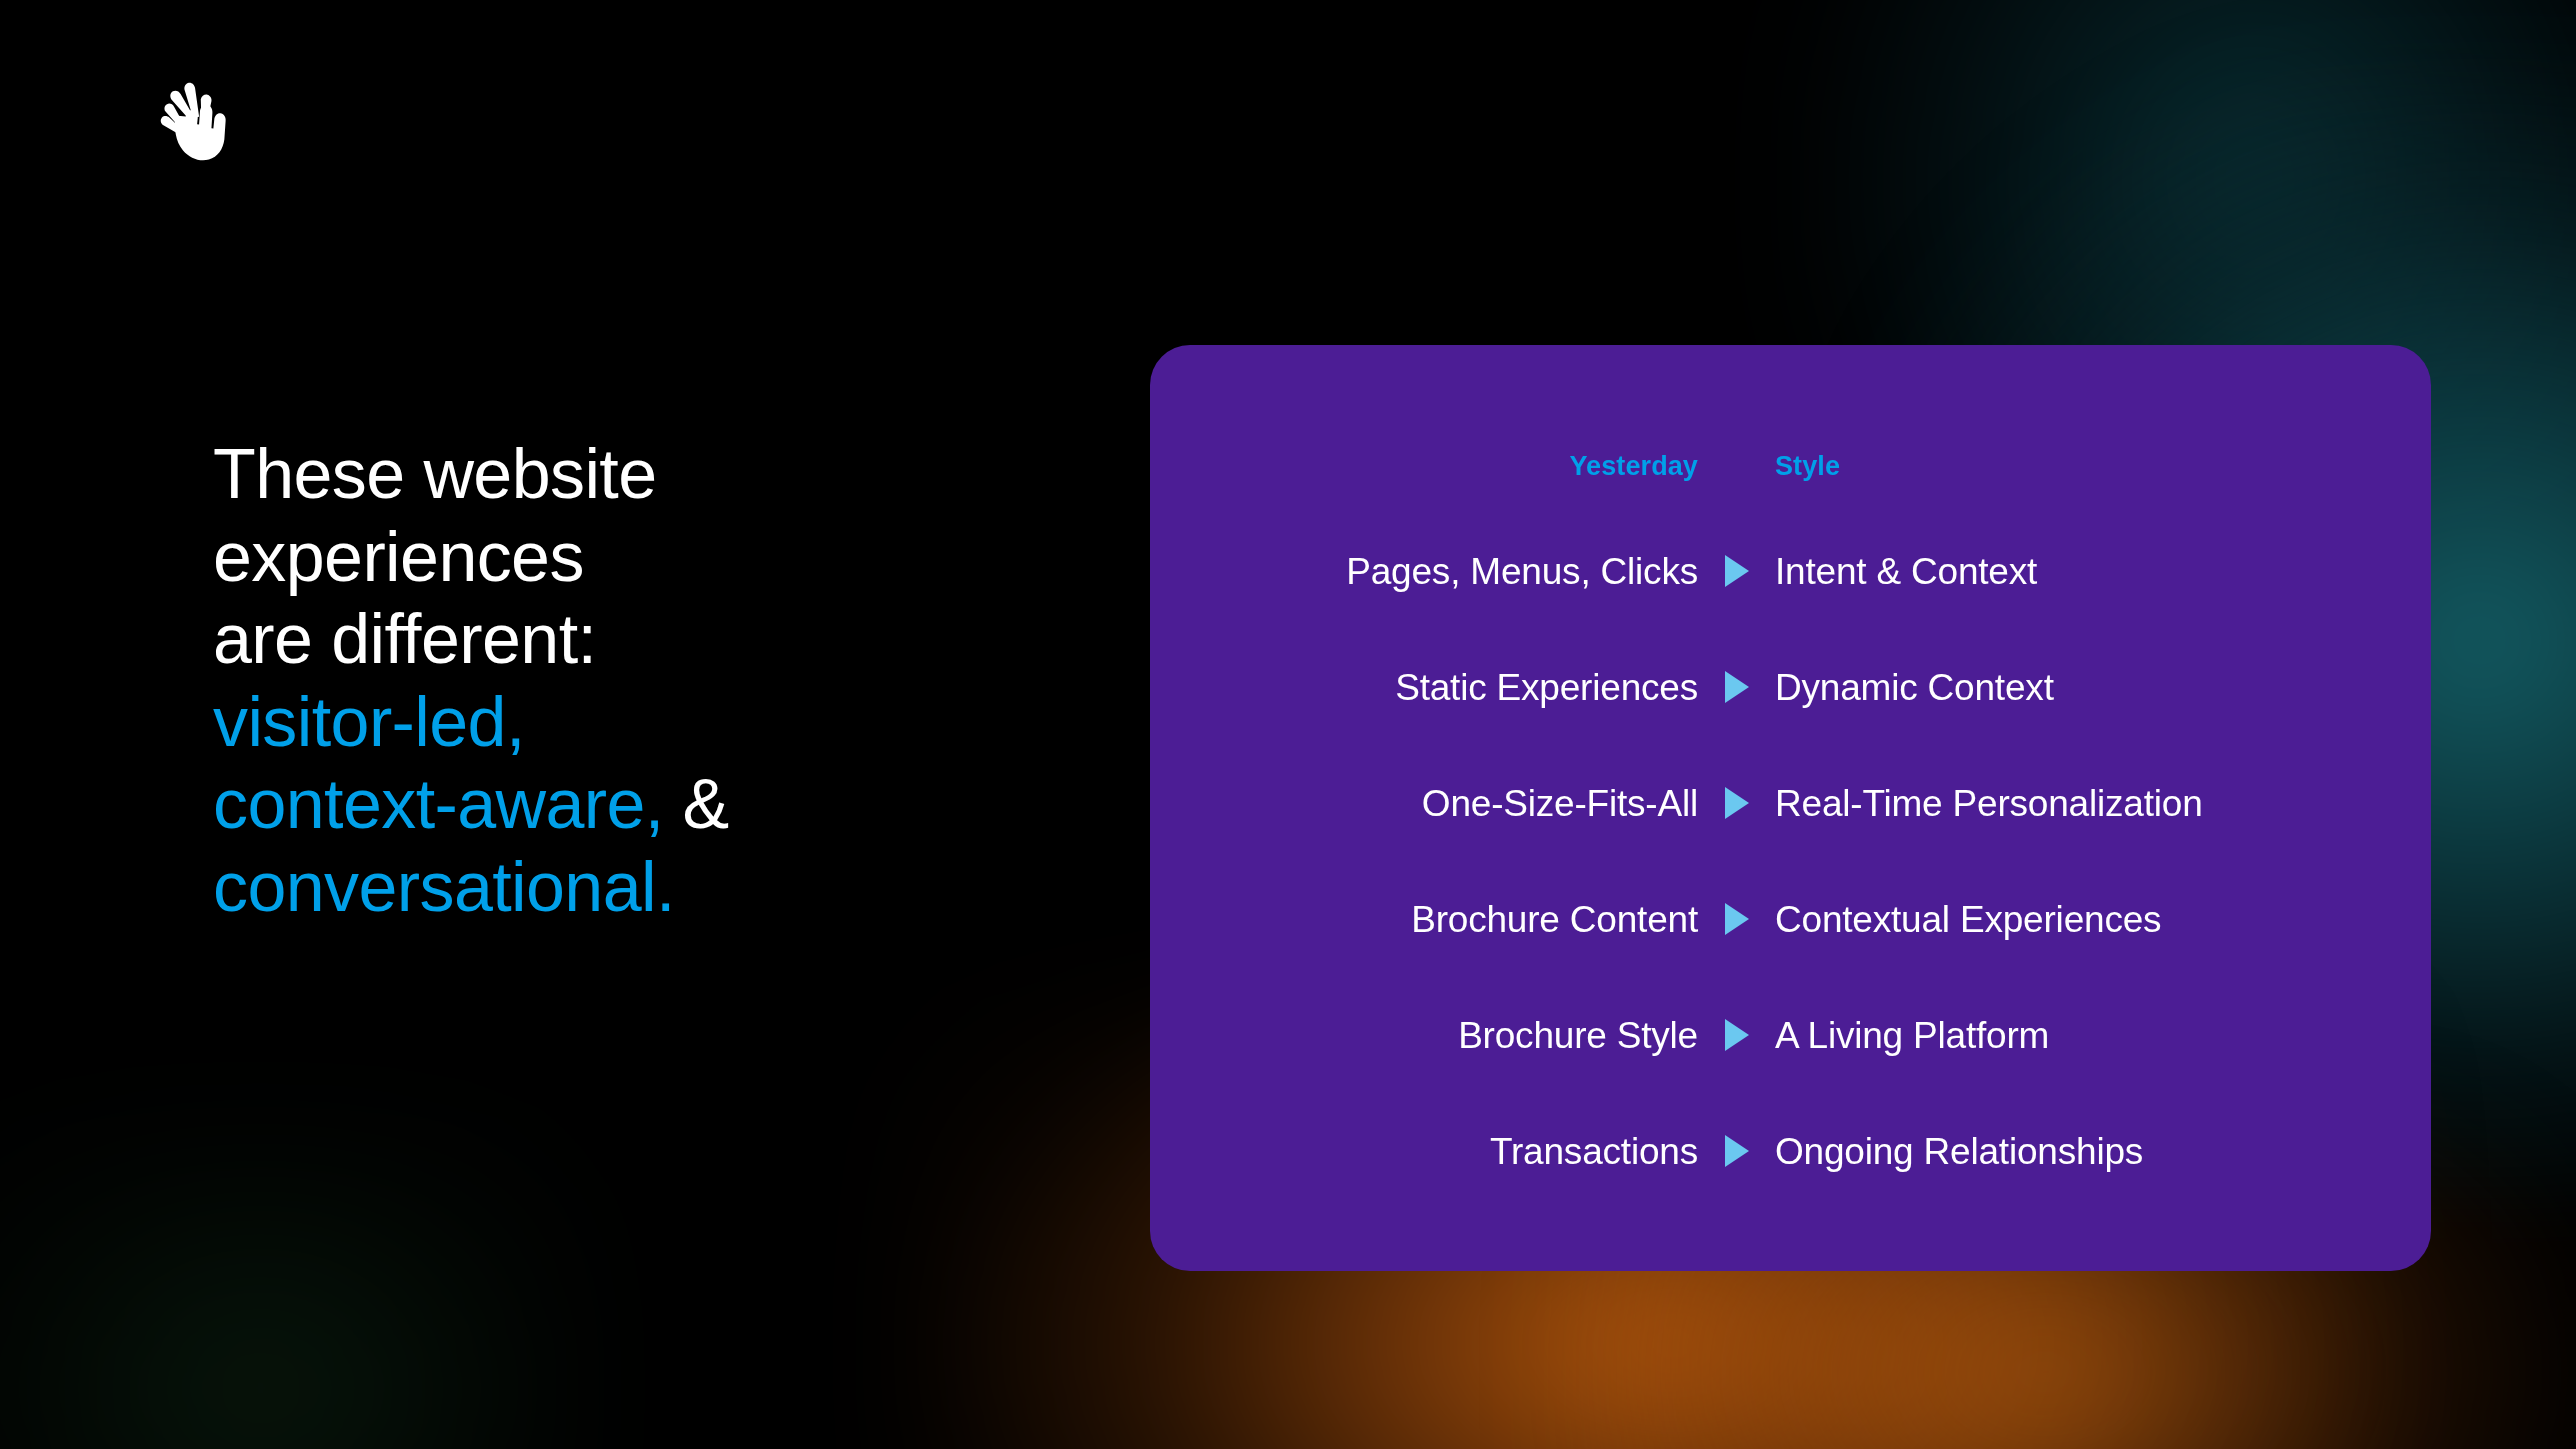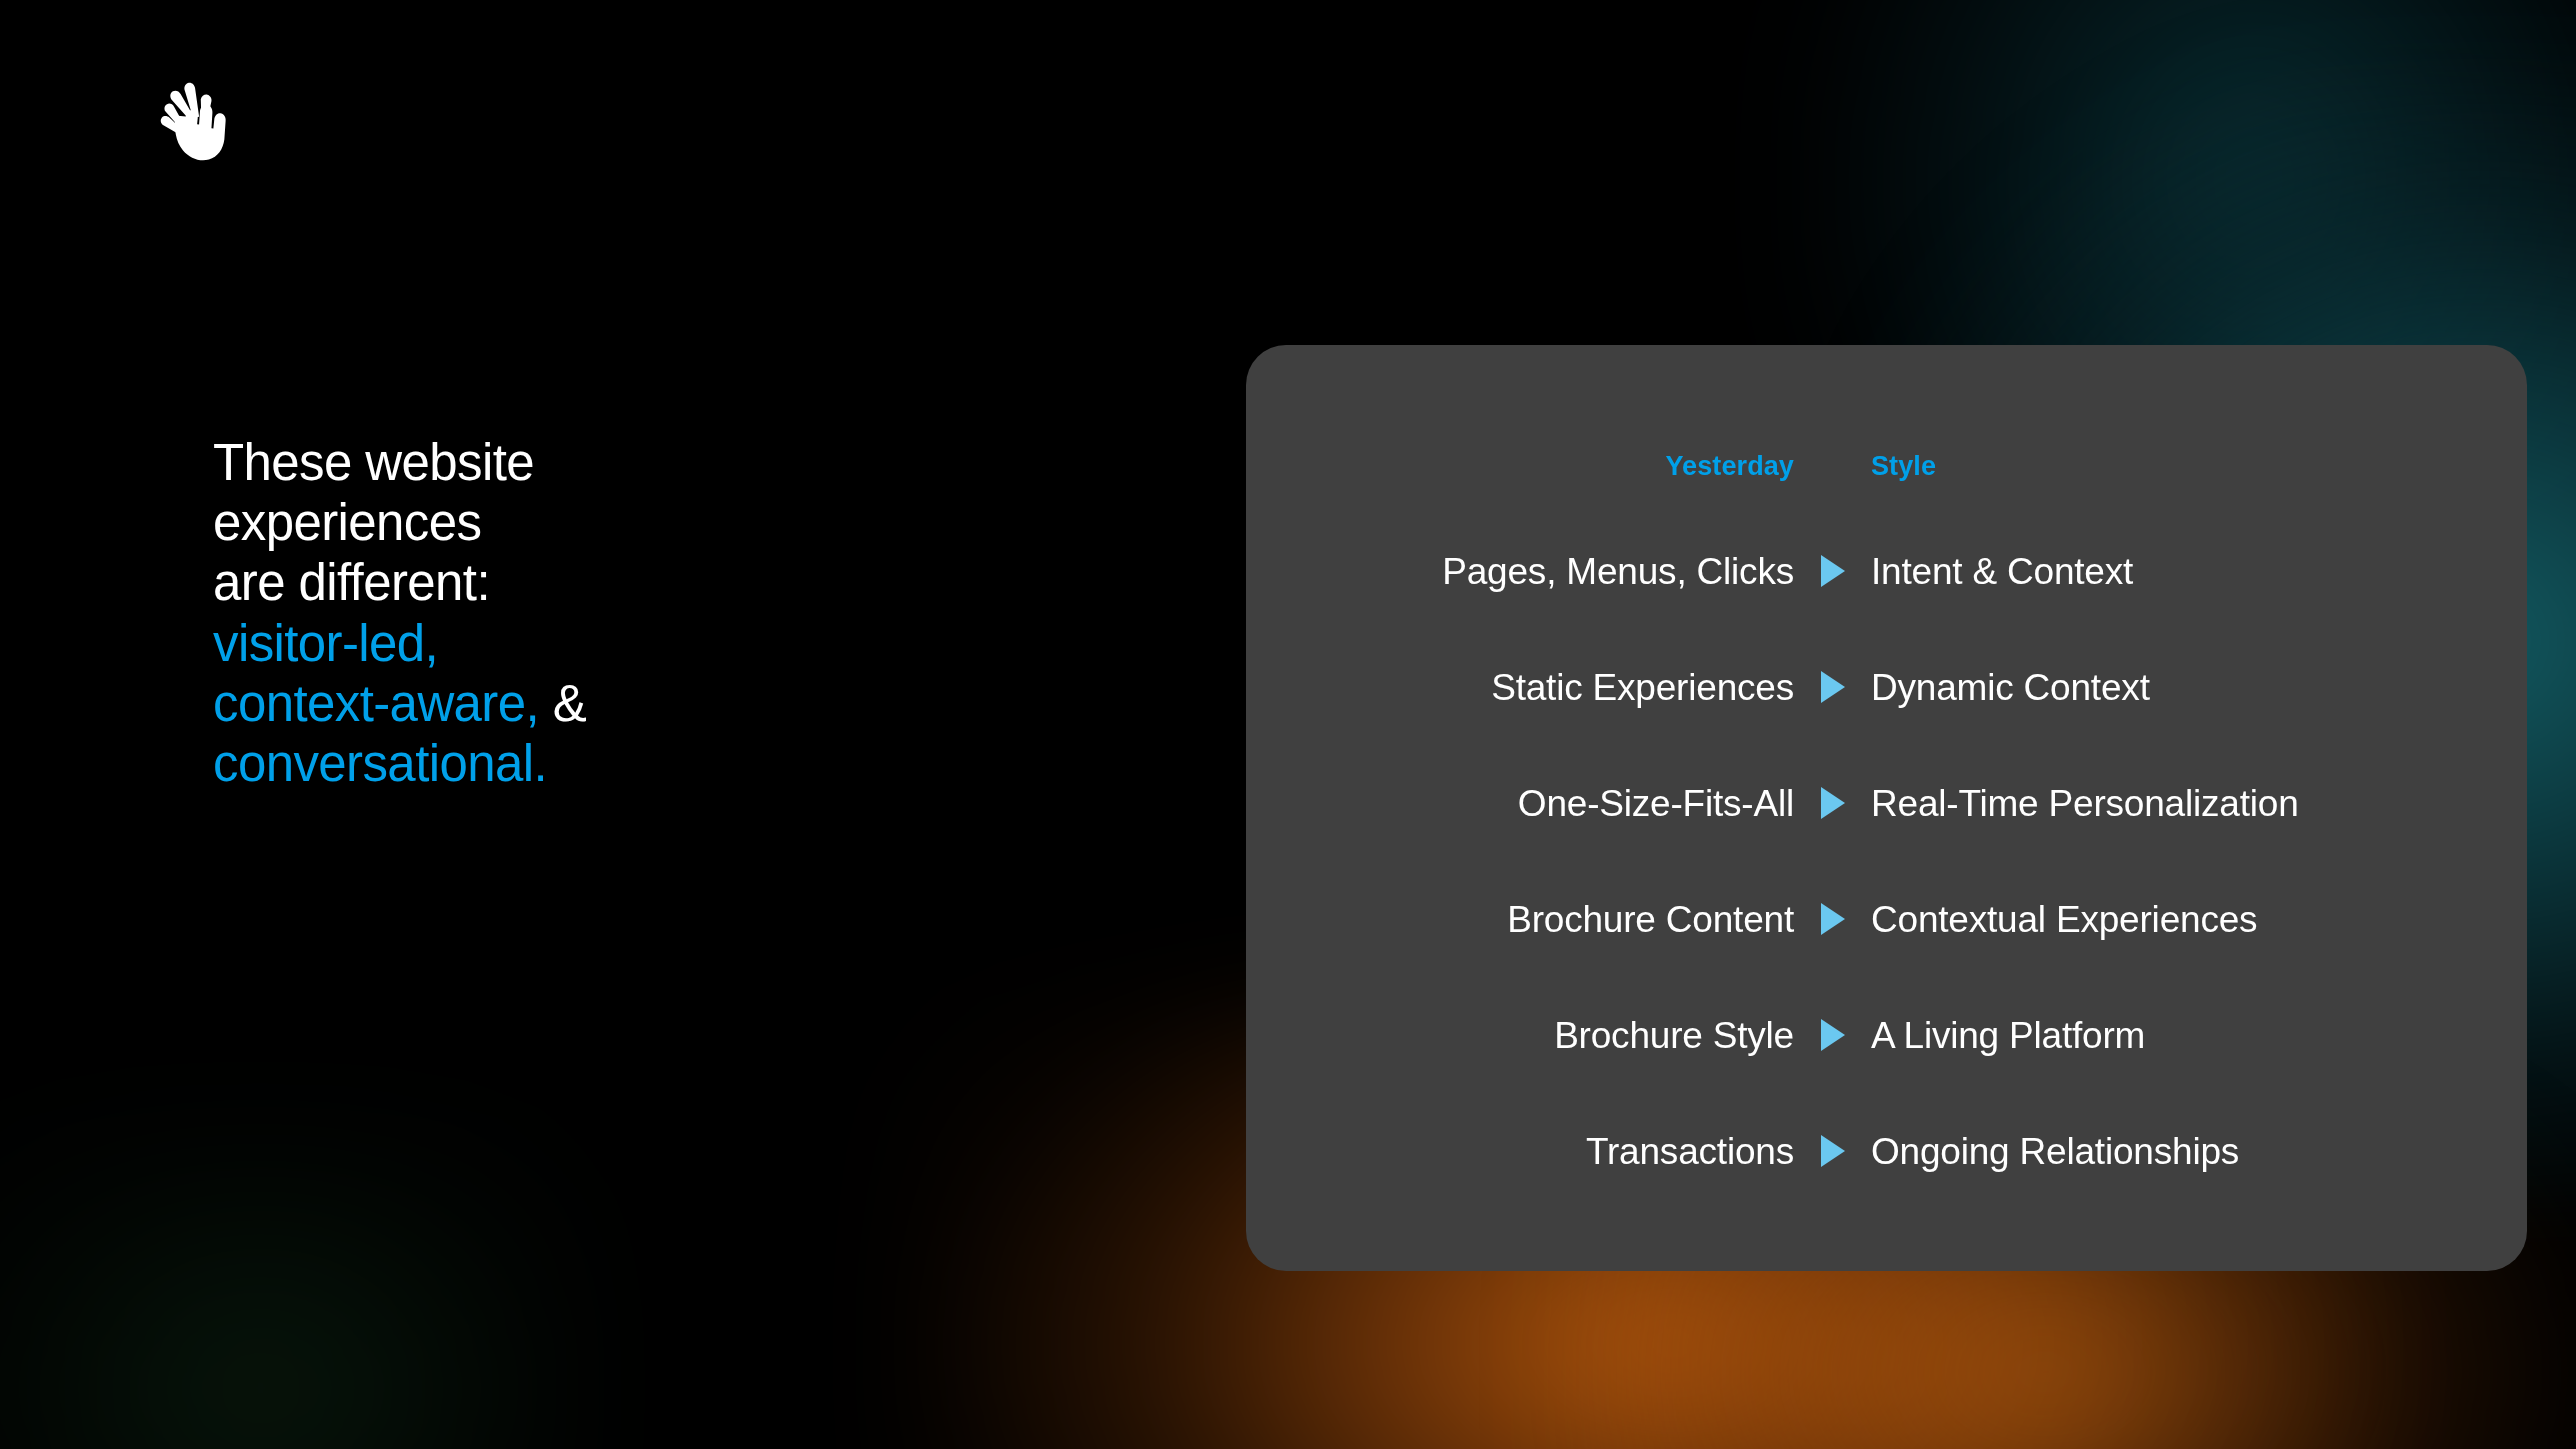"These website" .headline { font-size: 51px -> 70px }
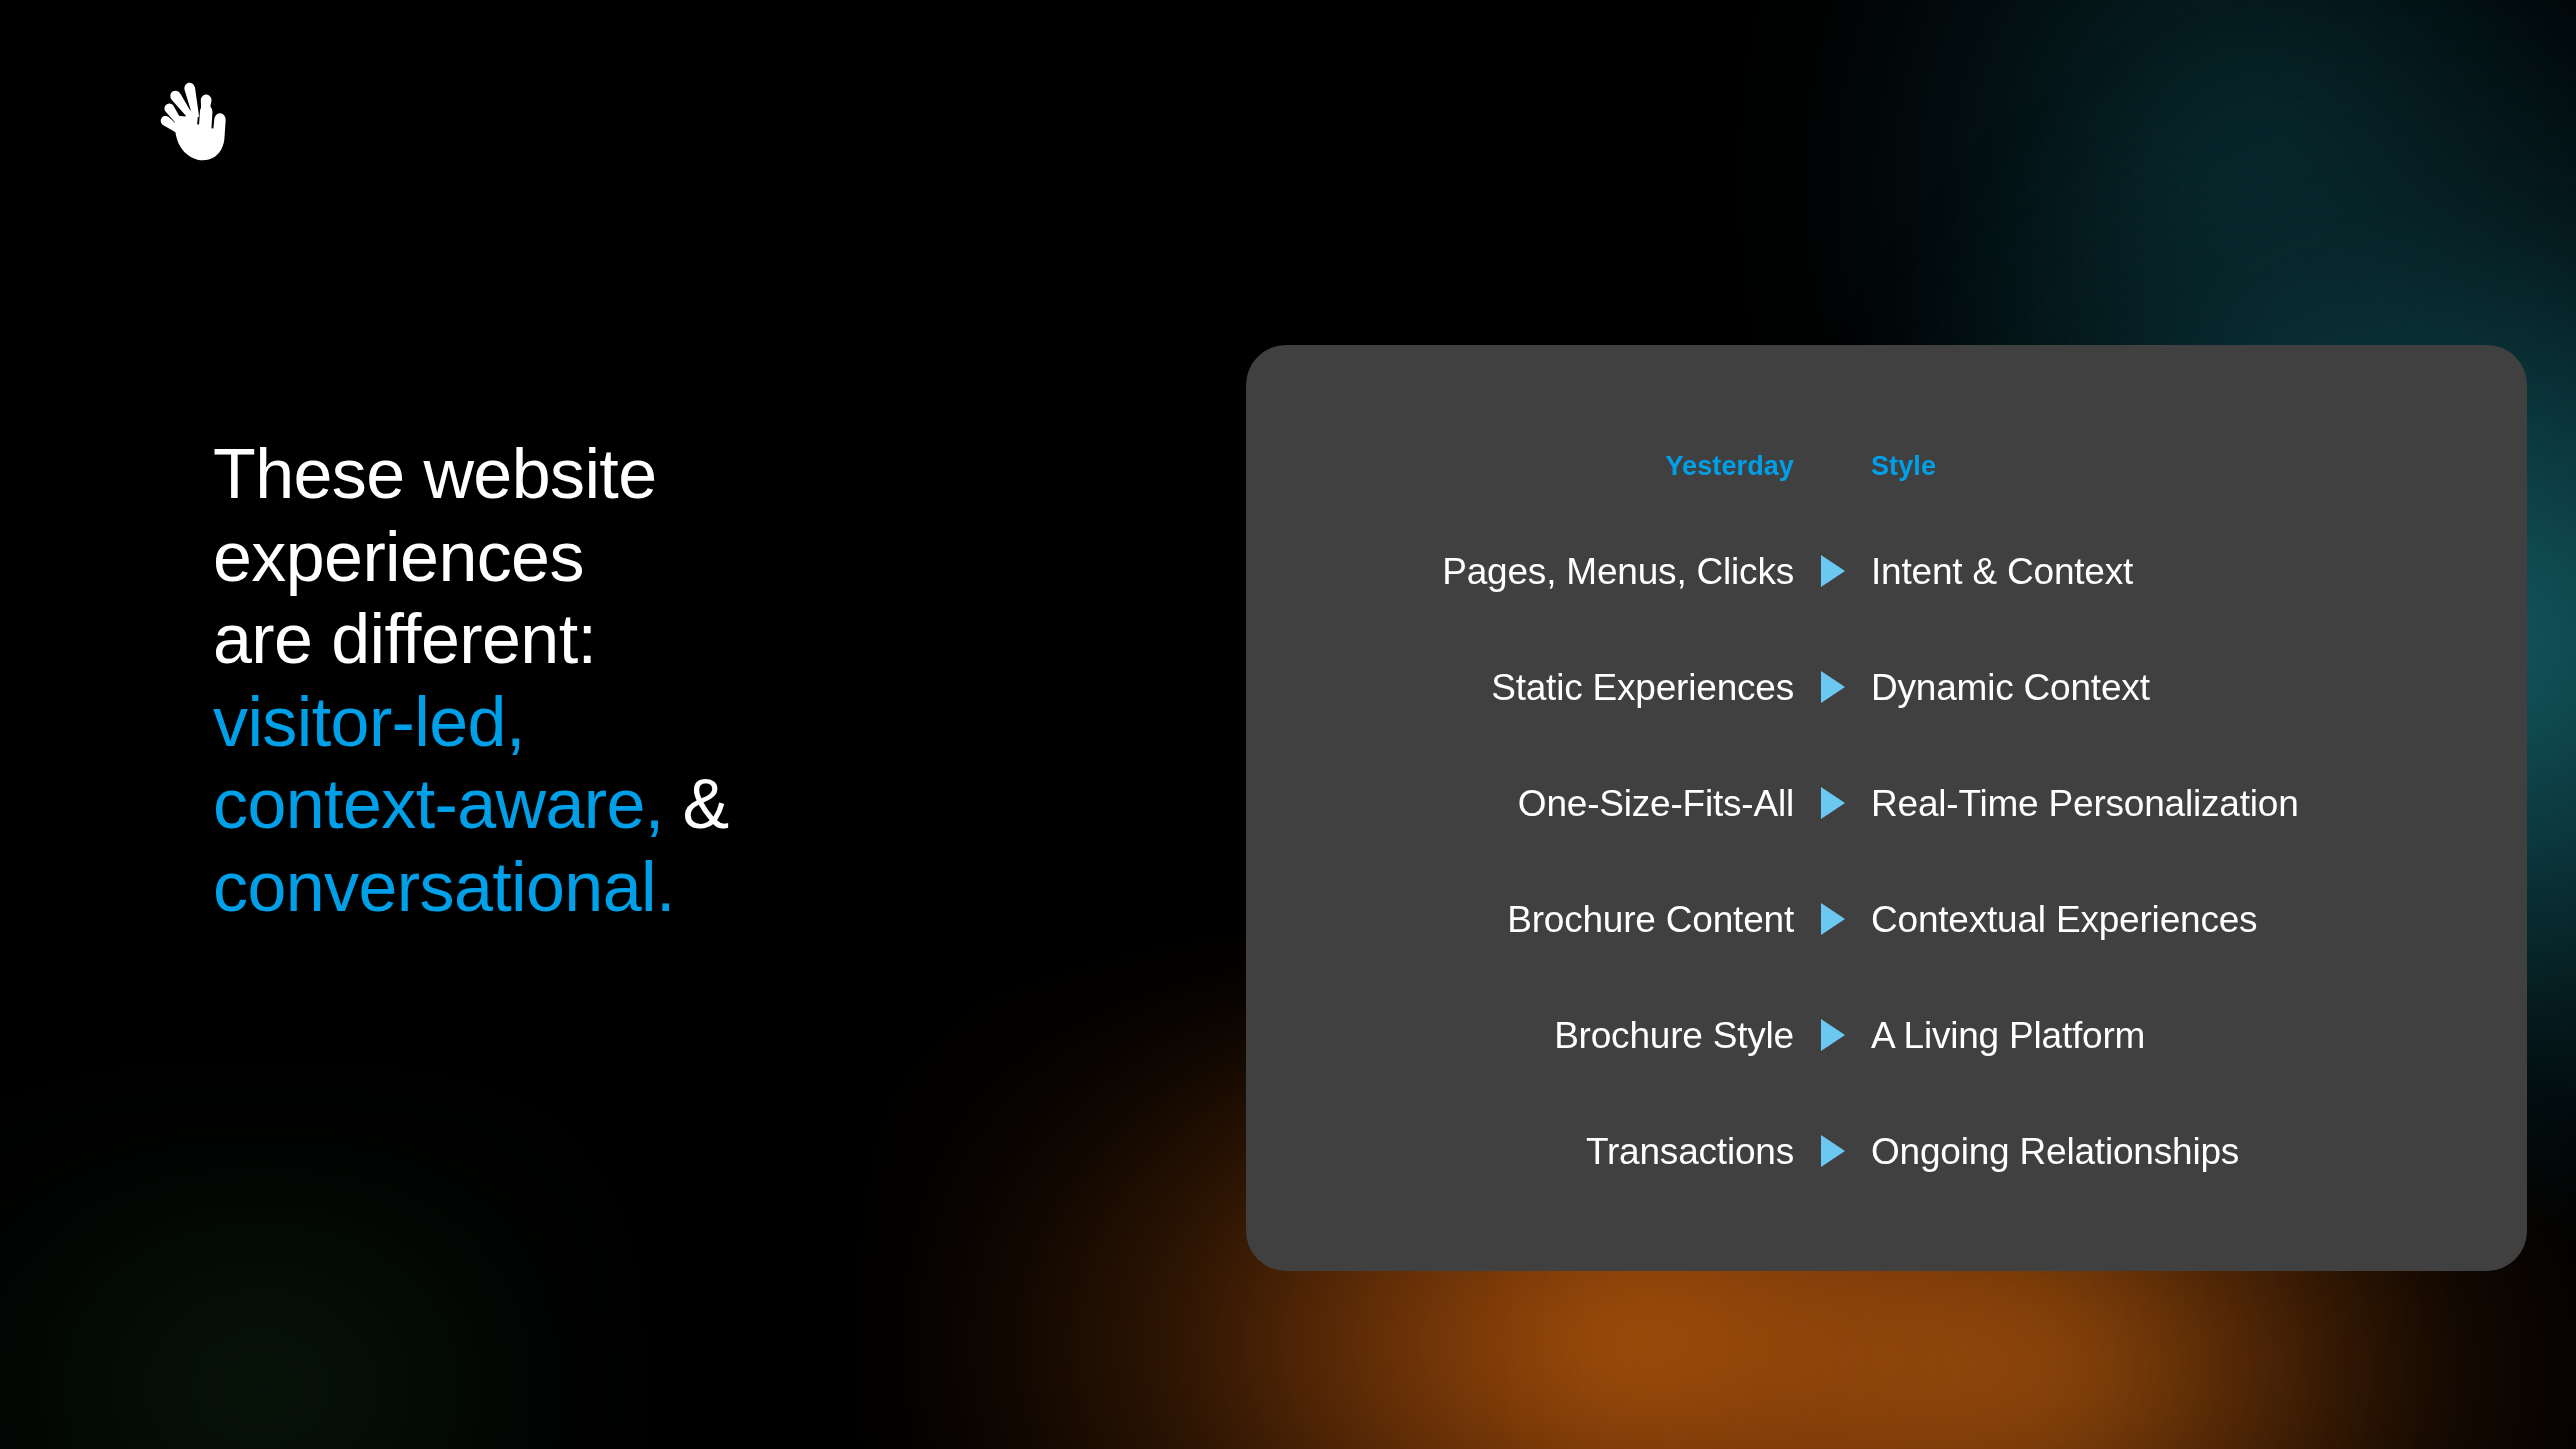"Yesterday" .compare-card { background: #404040 -> #4c1d95; left: 1246px -> 1150px }
